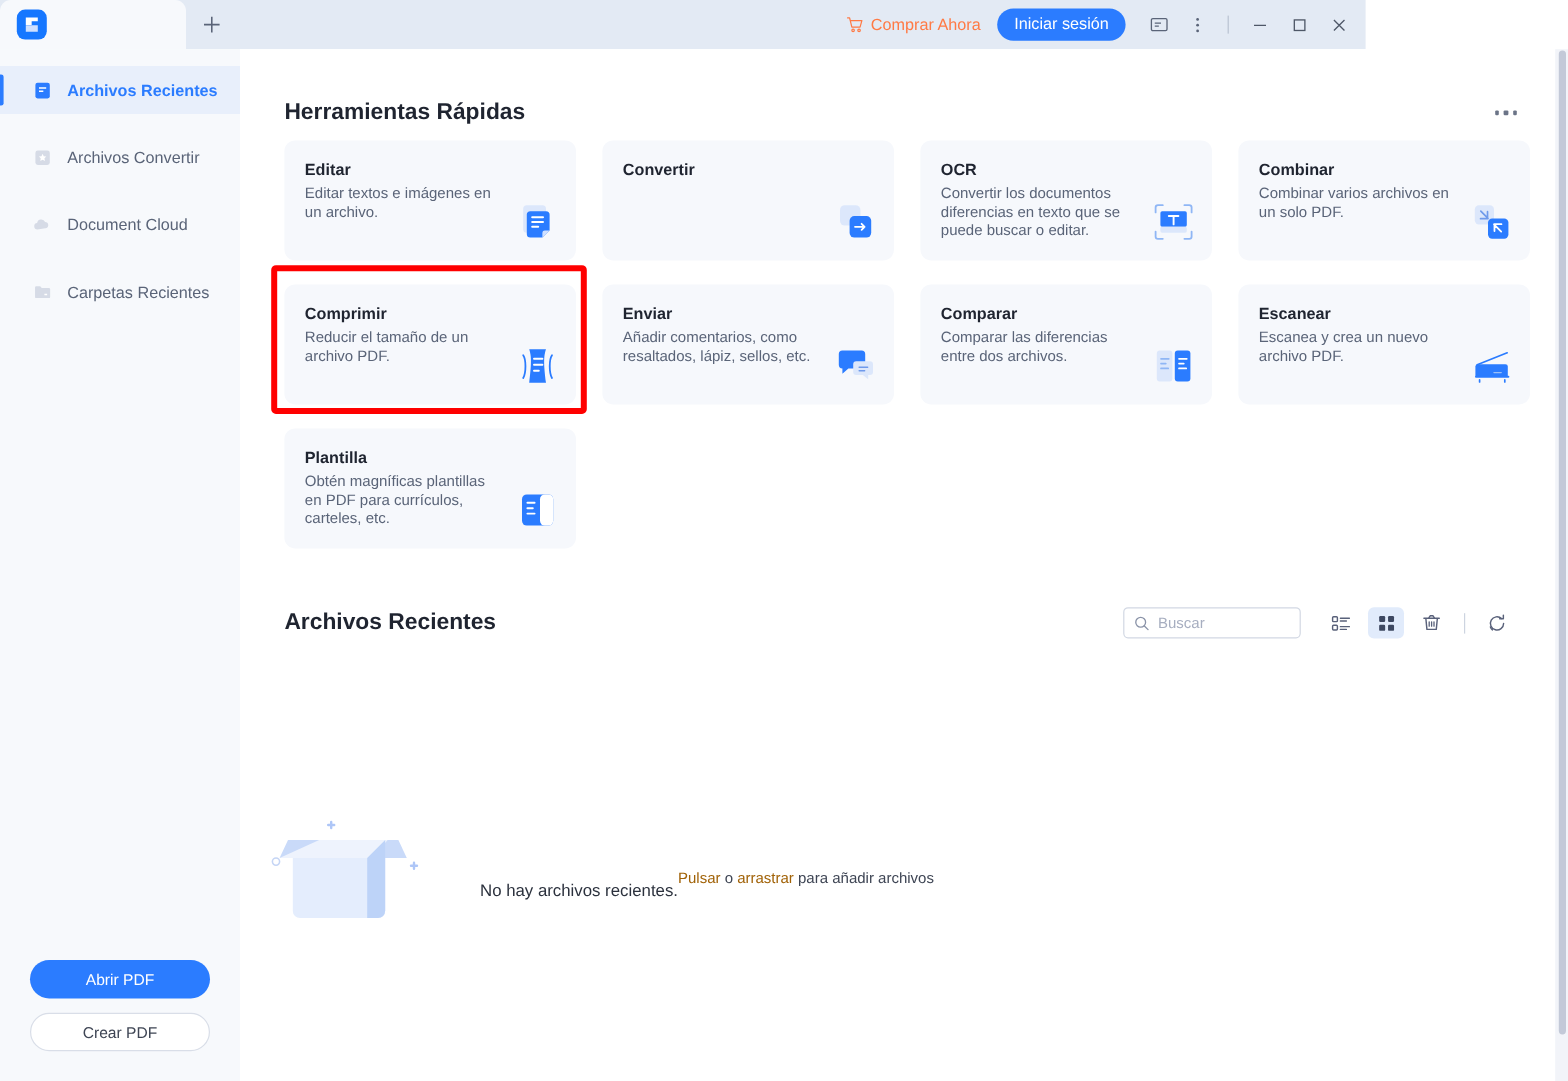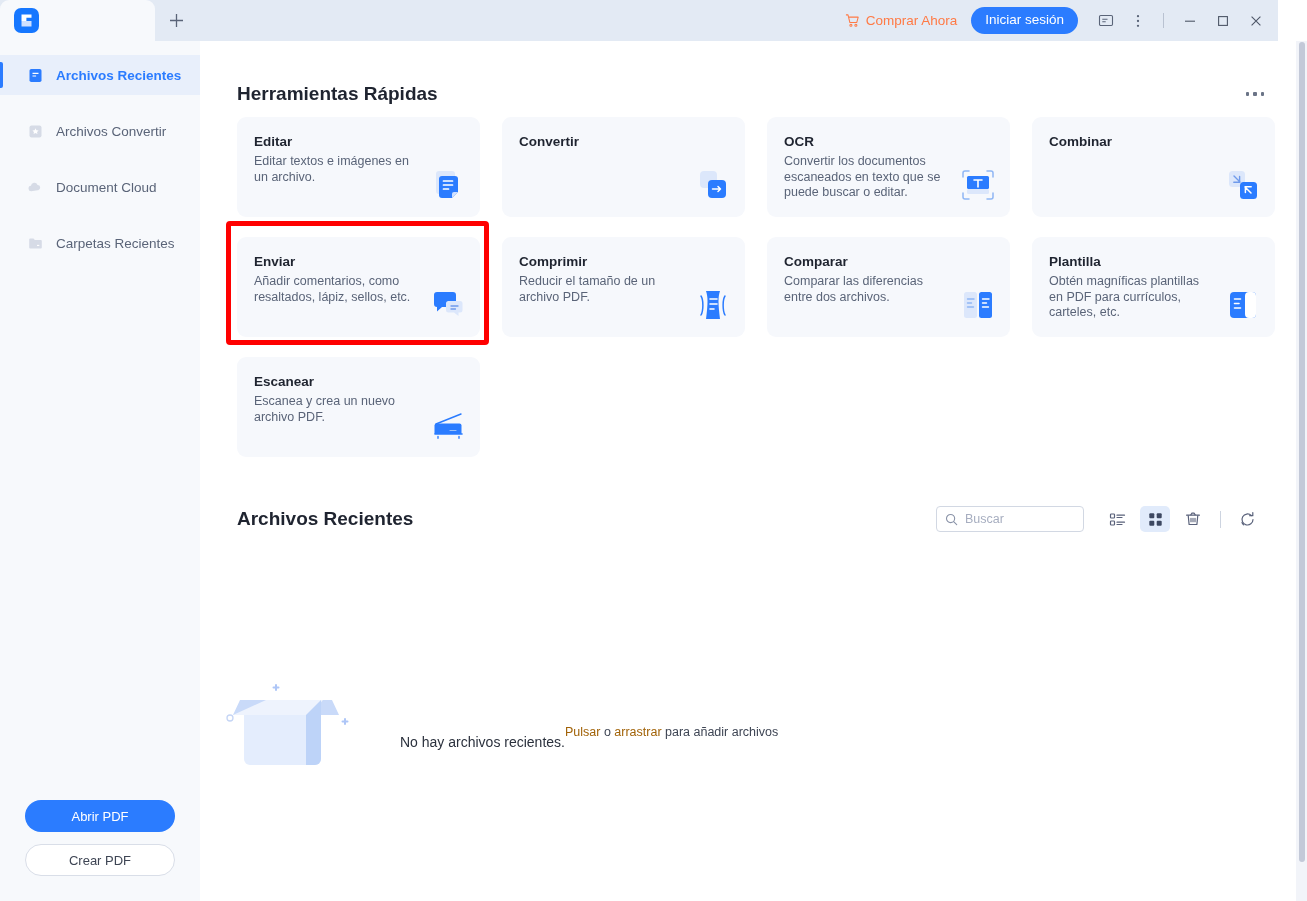"Comprar Ahora" .titlebar { width: 1278px -> 1138px }
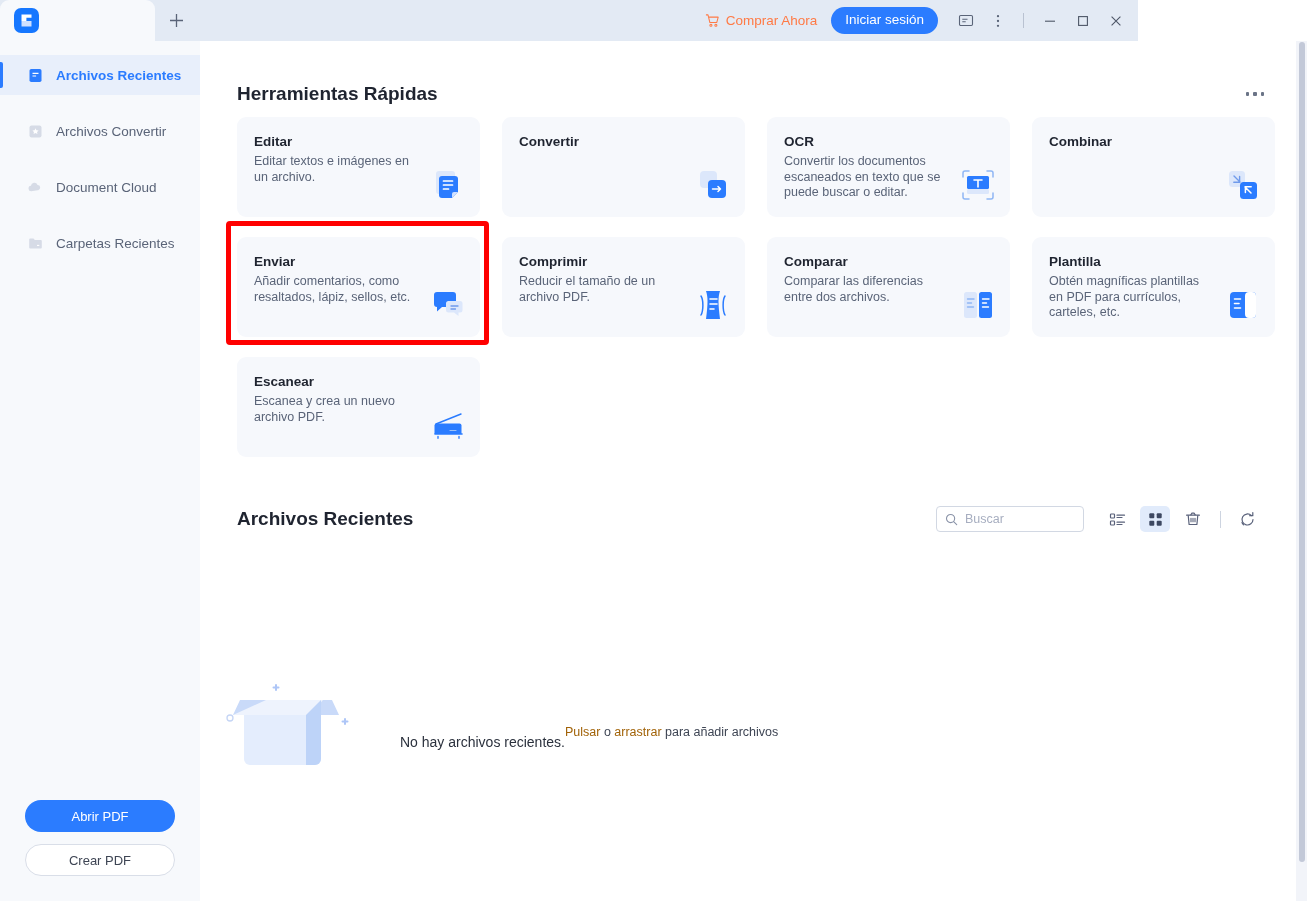"Convertir los documentos escaneados en" div.card-desc { text: escaneados -> diferencias }
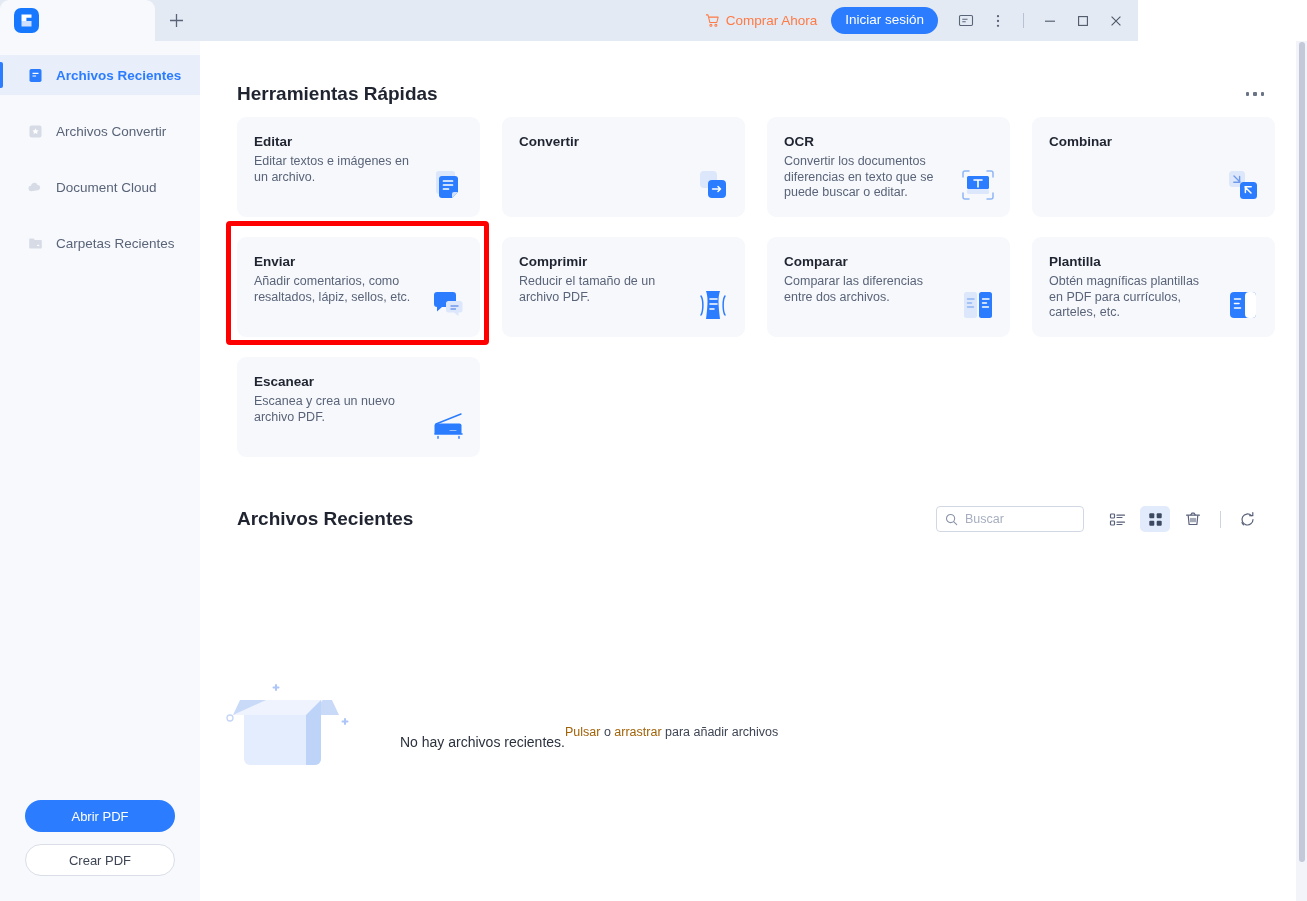"Combinar varios archivos en un" div.card-desc { html: none -> <div>Combinar varios archivos en un solo PDF.</div> }
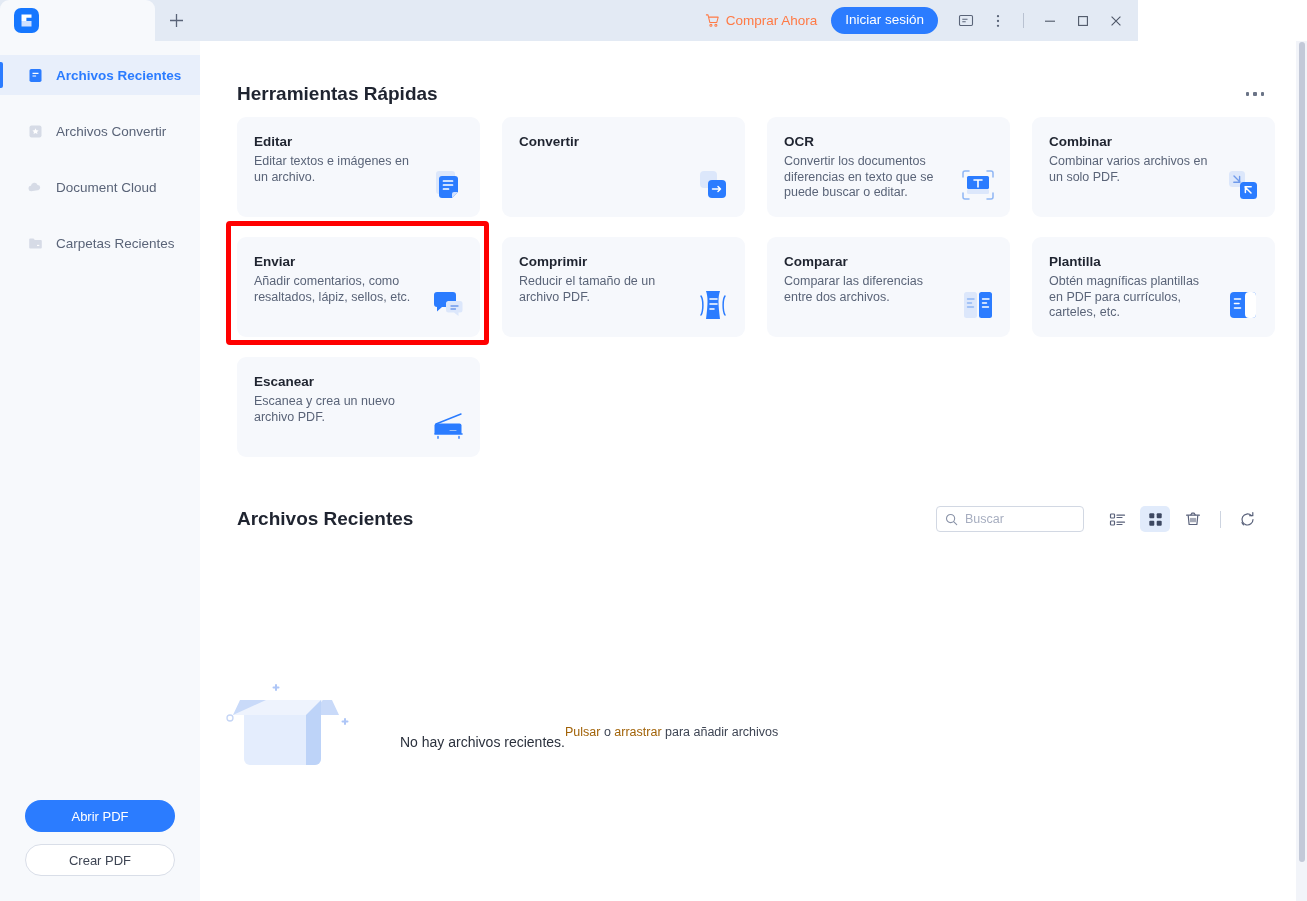"Enviar" div.card { order: before "Comprimir" -> after "Comprimir" }
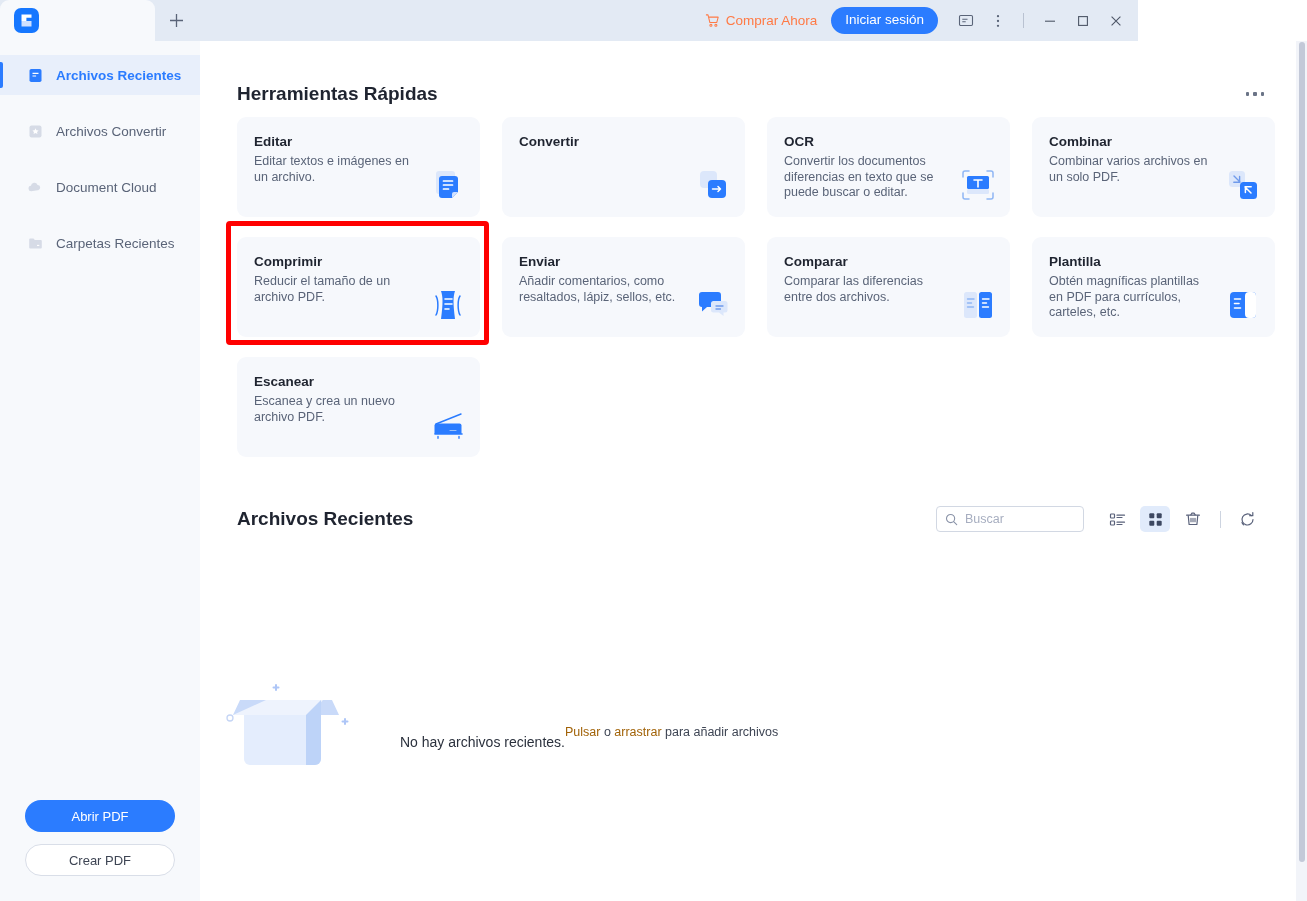"Plantilla" div.card { order: before "Escanear" -> after "Escanear" }
